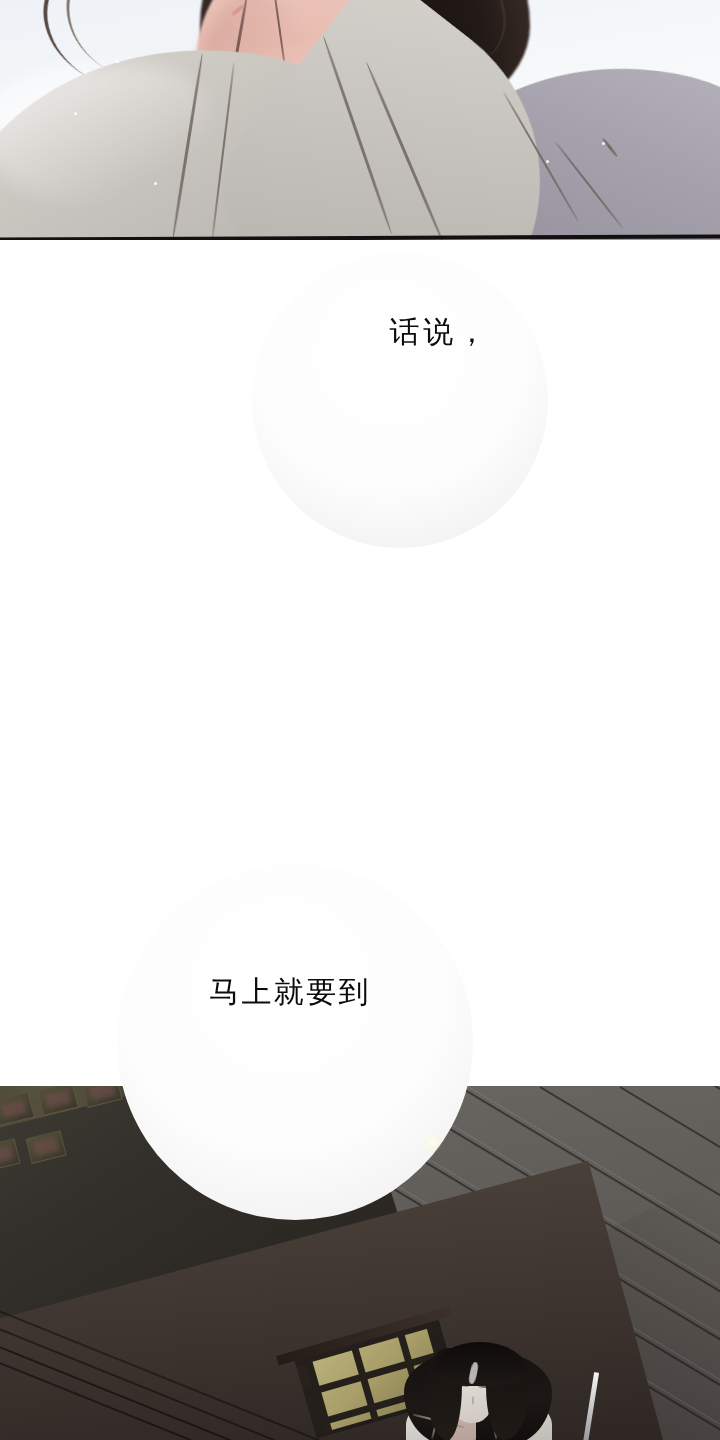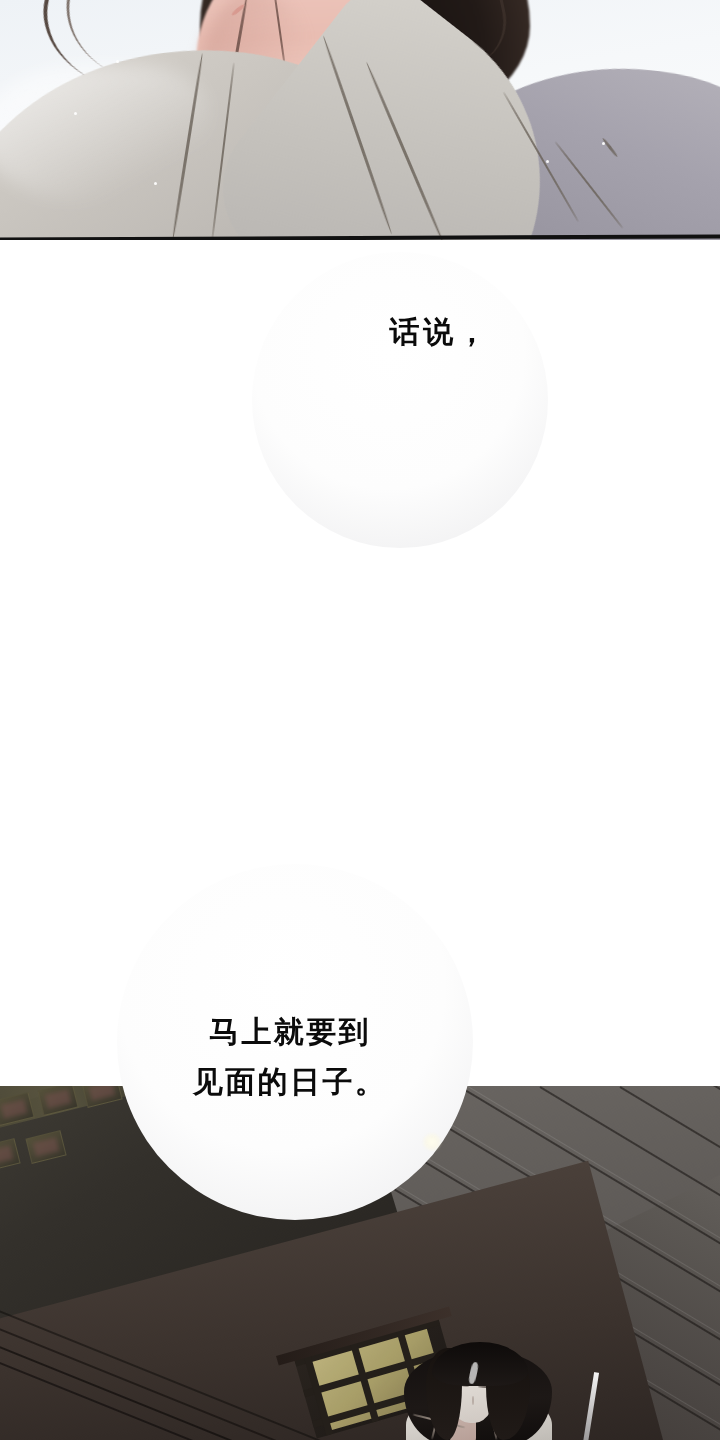"话说，" .bubble-text { font-weight: 700 -> 400 }
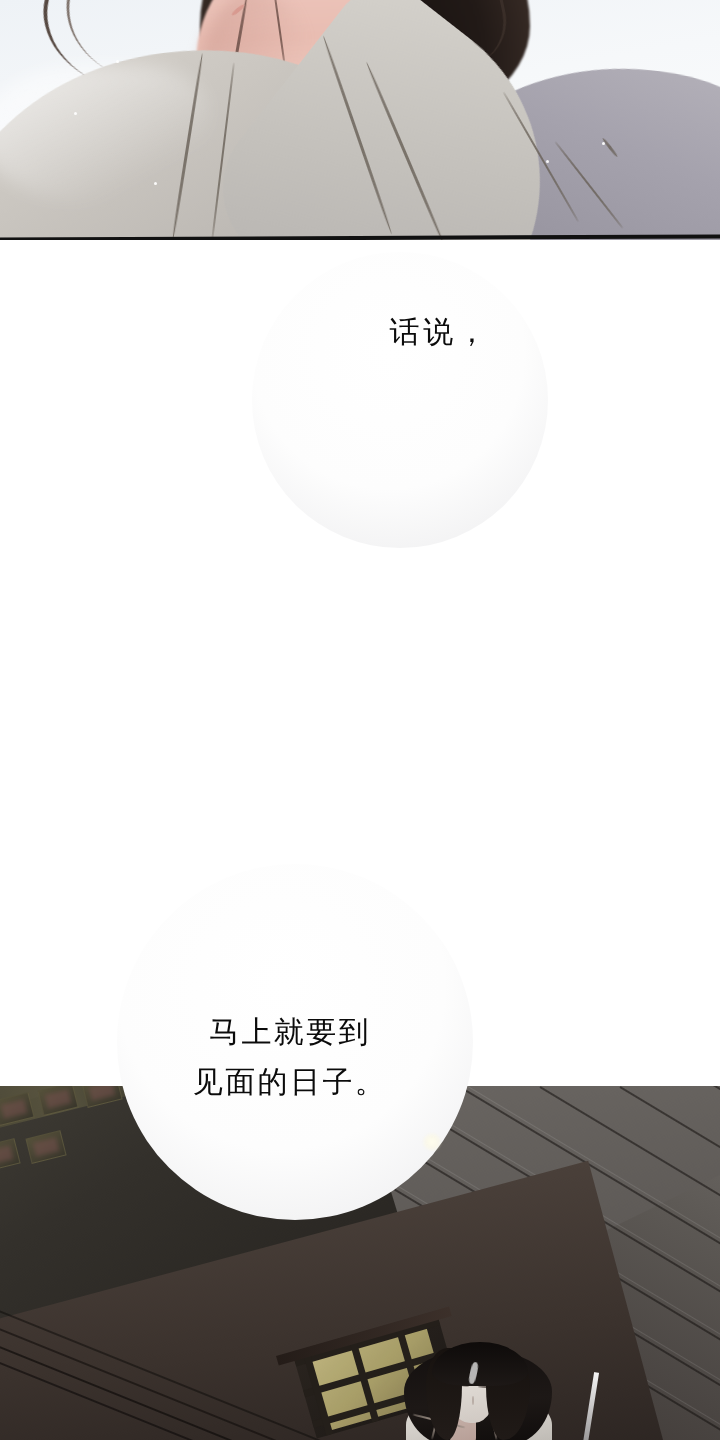"马上就要到" #bubble2-text { top: 1012px -> 972px }
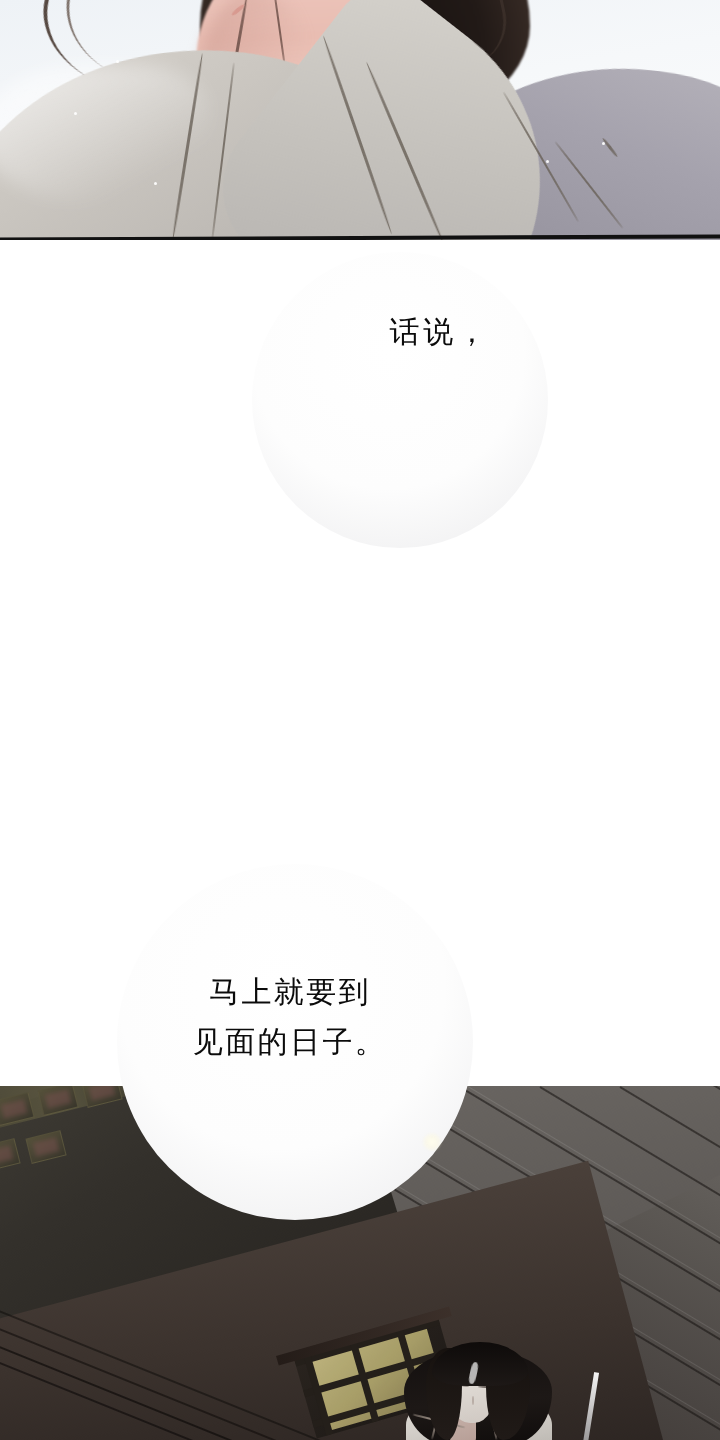"见面的日子。" span { html: <span>见面的日子。</span> -> none }
